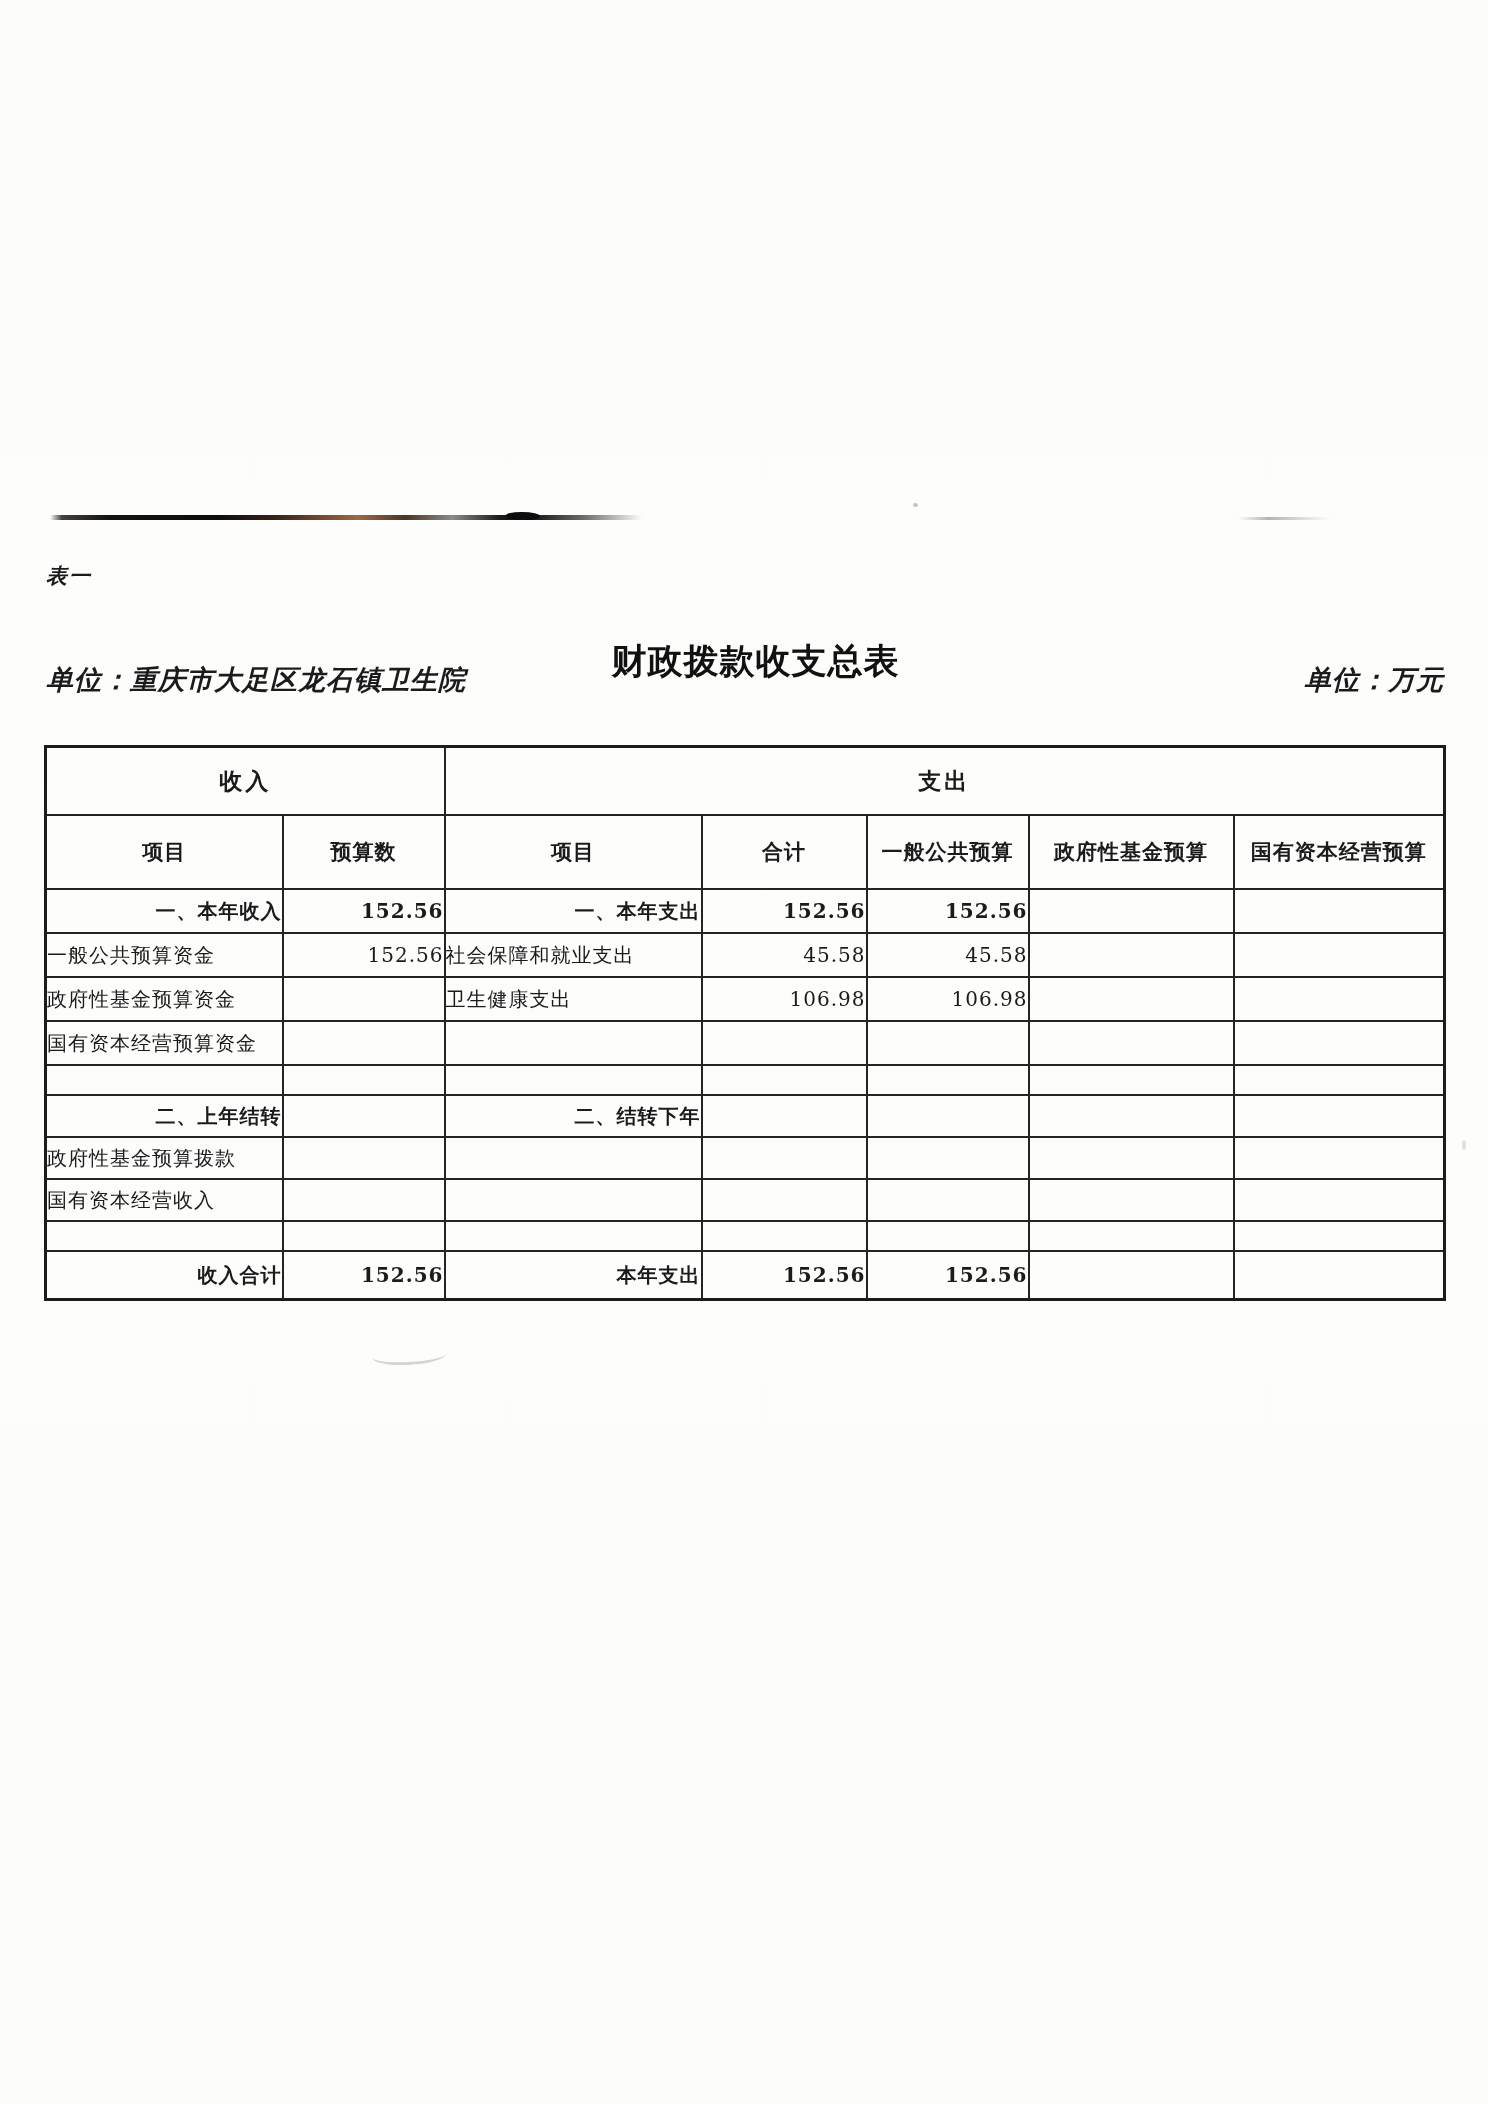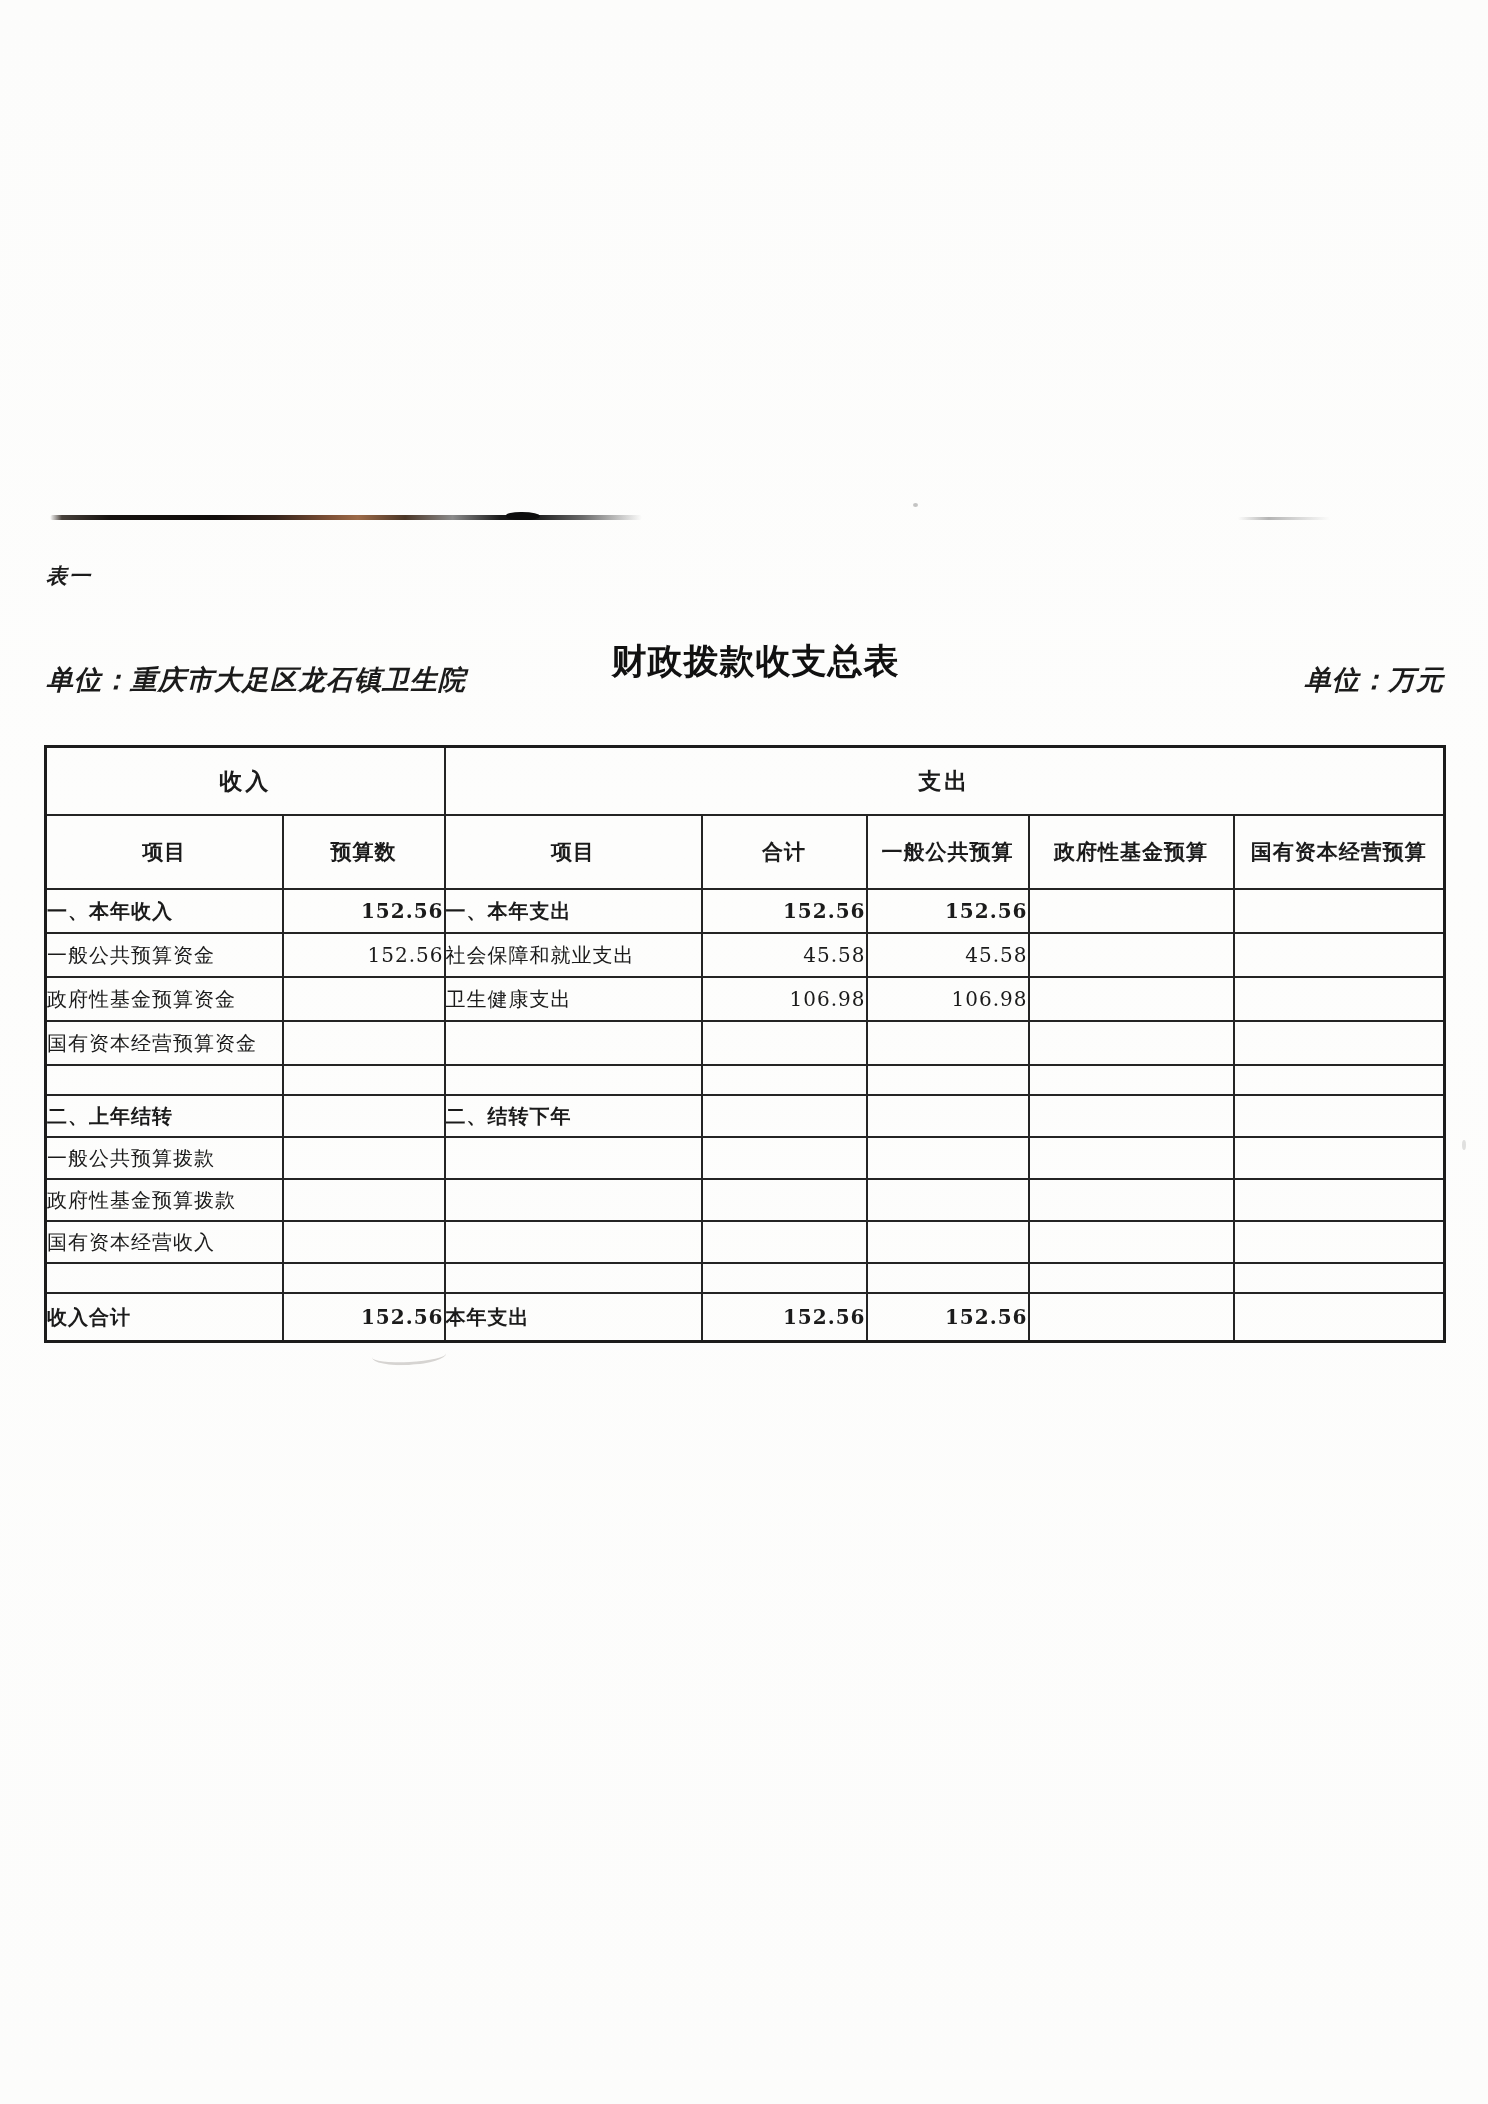"一、本年收入" td.ctr { text-align: left -> right }
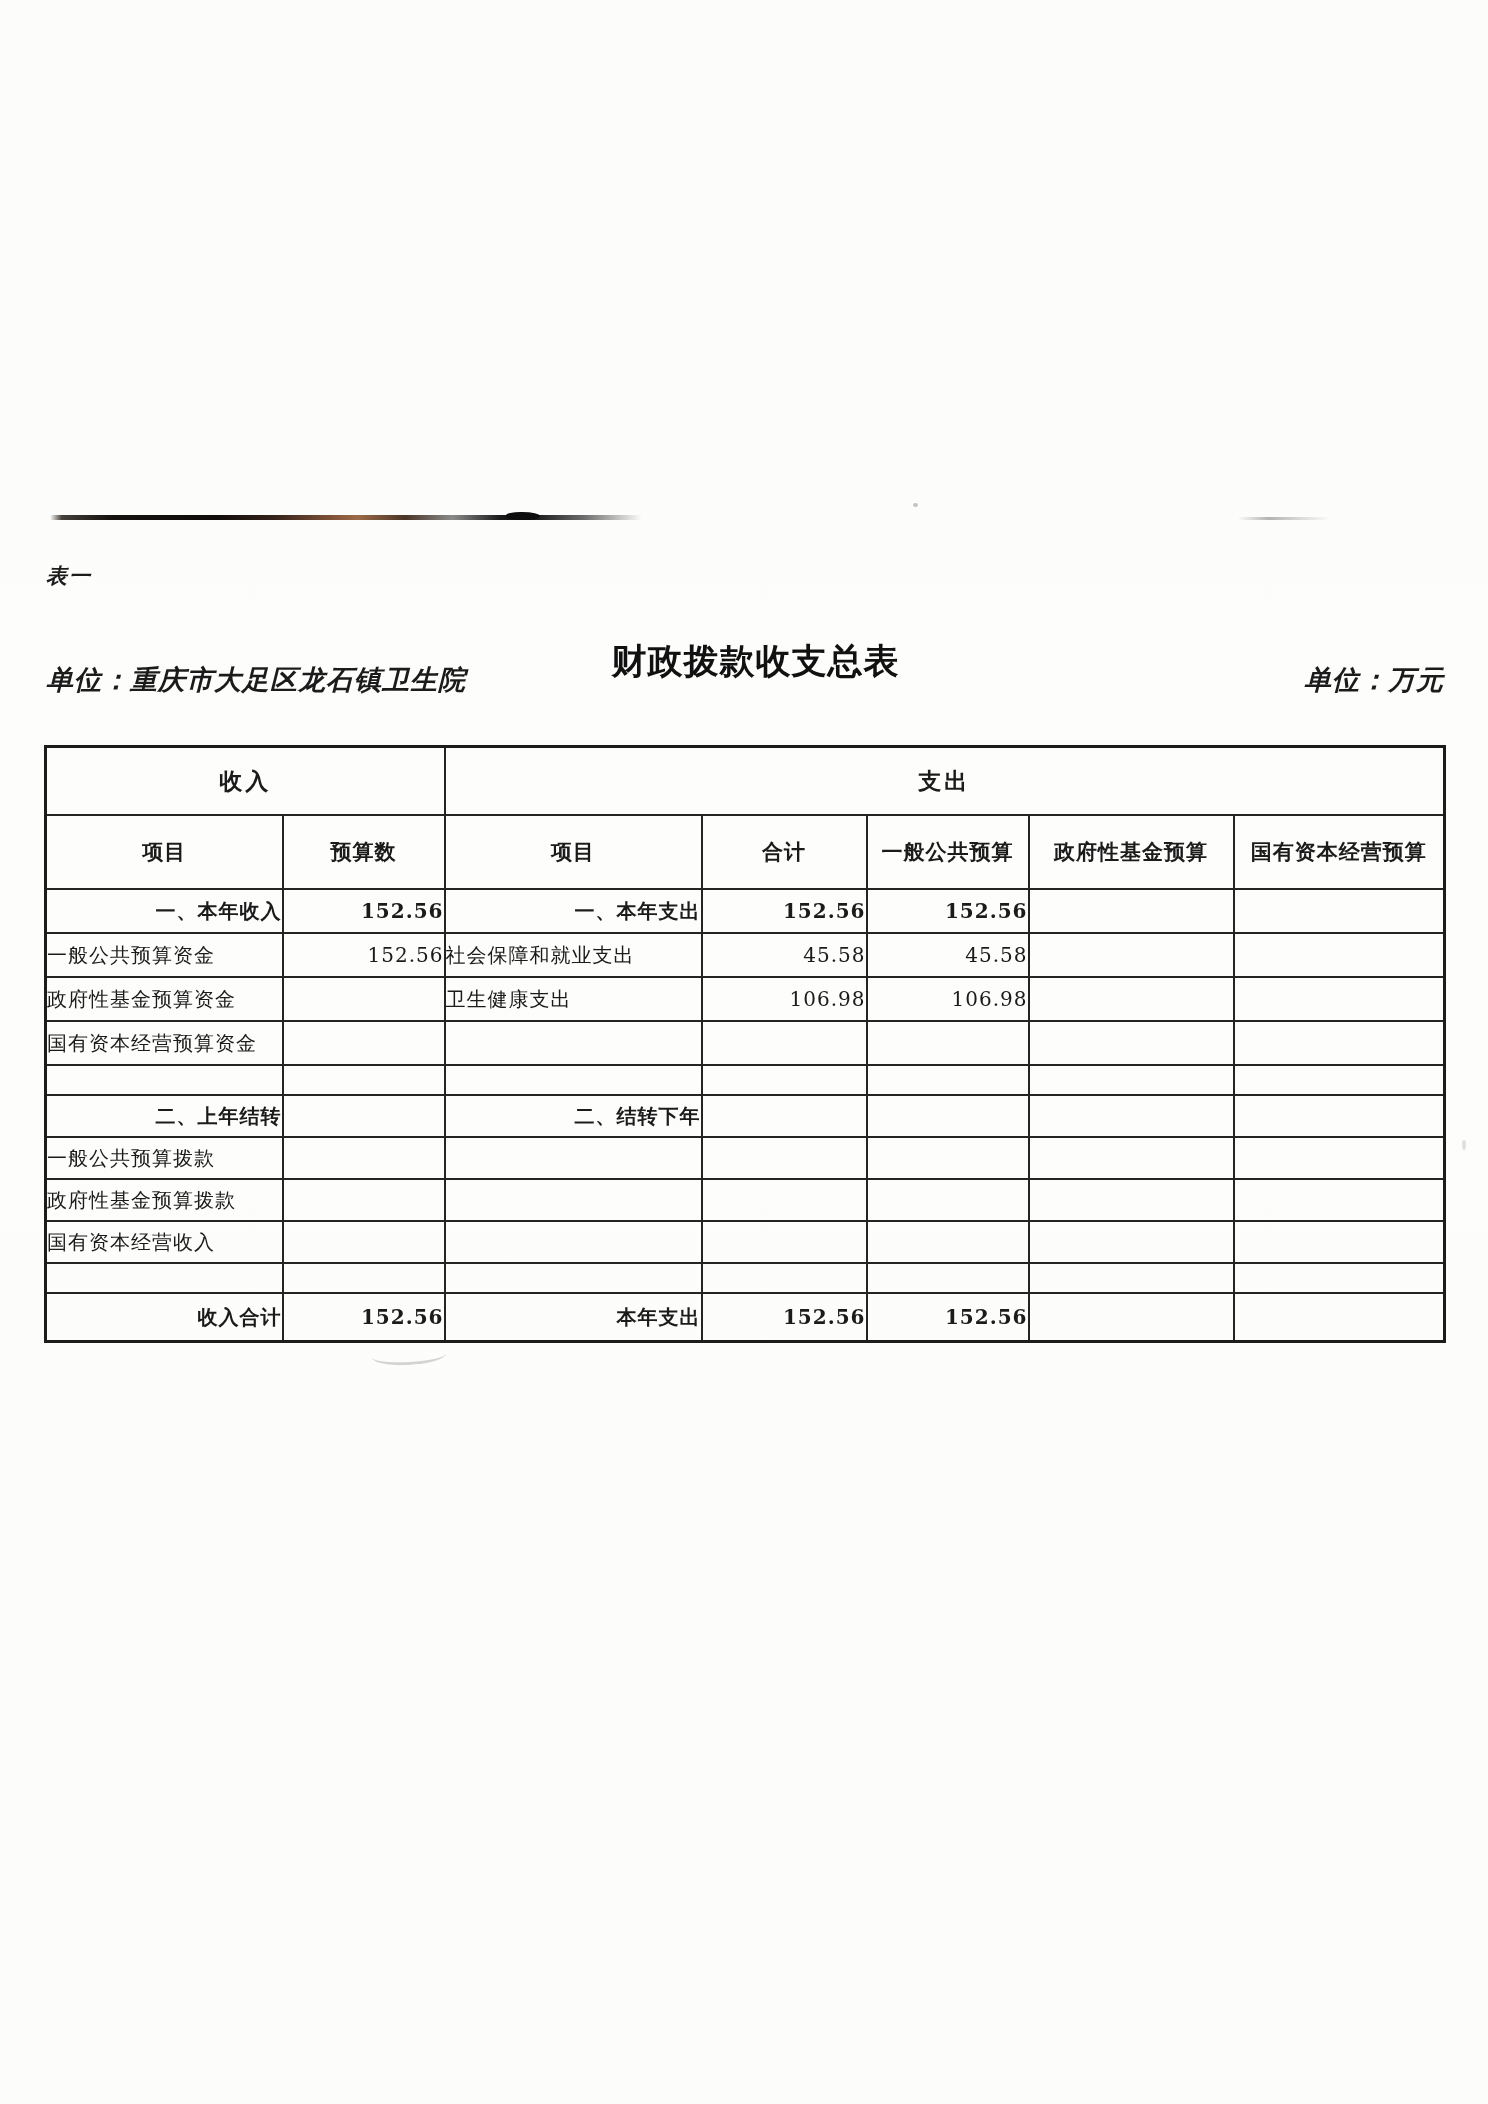"一般公共预算拨款" tr.h42 { html: <tr> <td>一般公共预算拨款</td> <td></td> <td></td> <td></td> <td></td> <td></td> <td></td> </tr> -> none }
